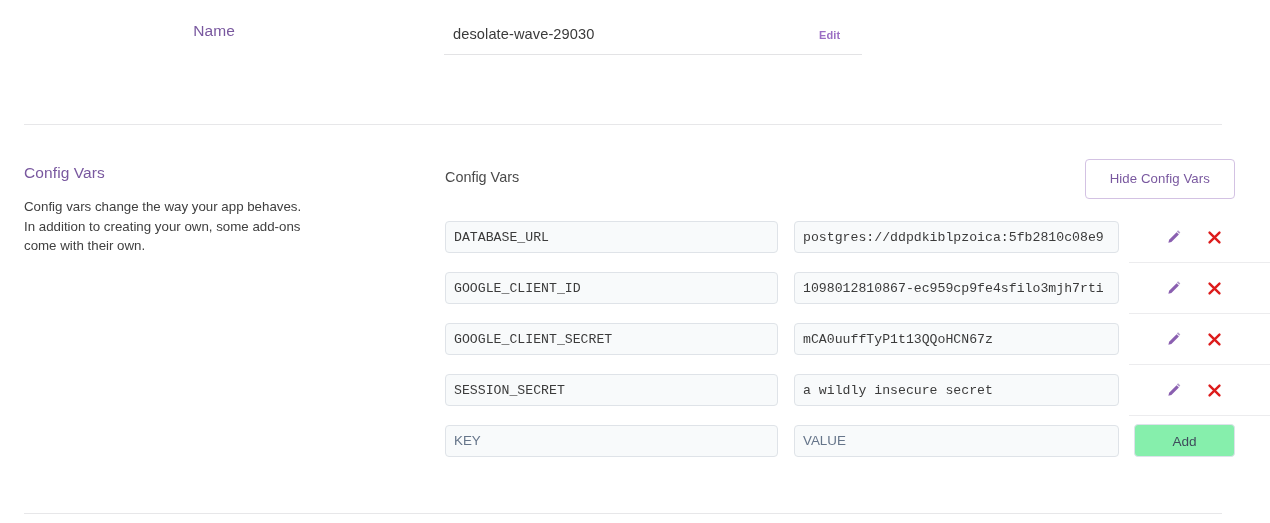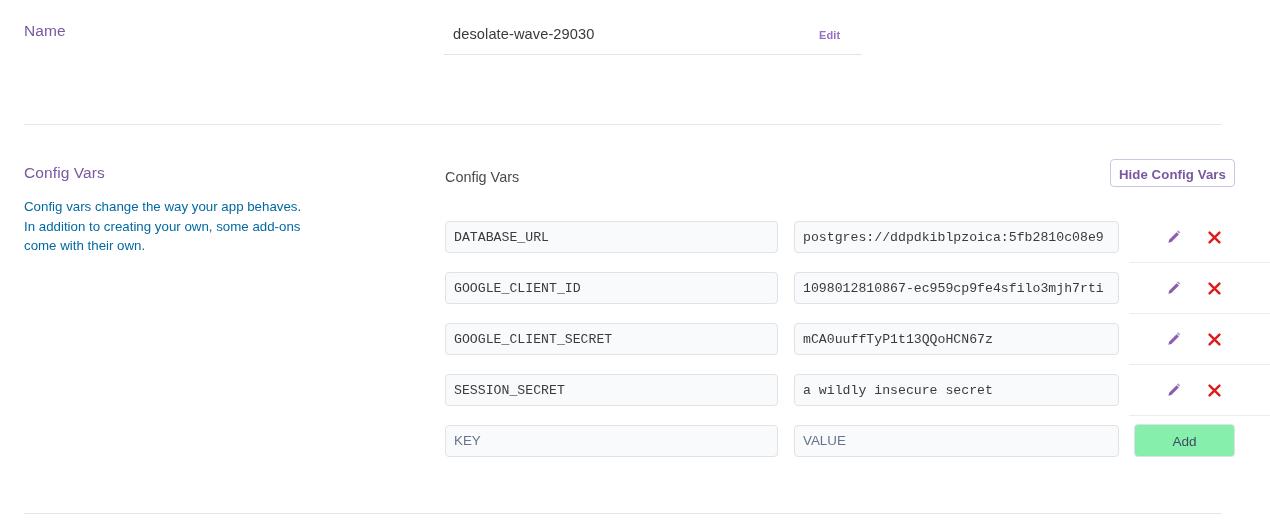"Name" #name-section .side-title { text-align: none -> center }
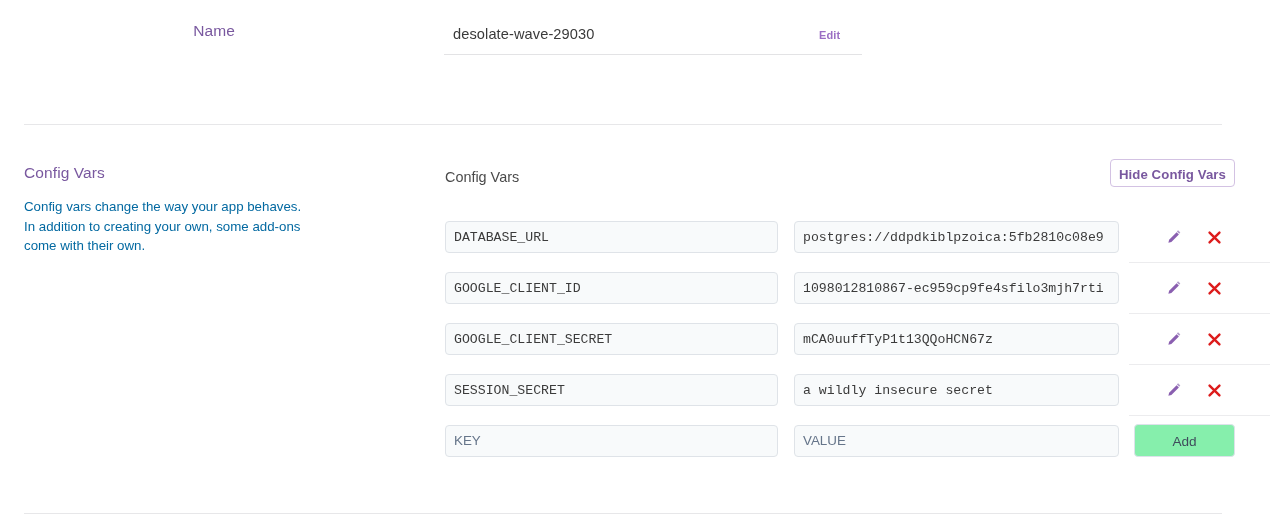"Hide Config Vars" .hide-btn { font-weight: 700 -> 400; height: 28px -> 40px; padding: 0 8px -> 0 24px }
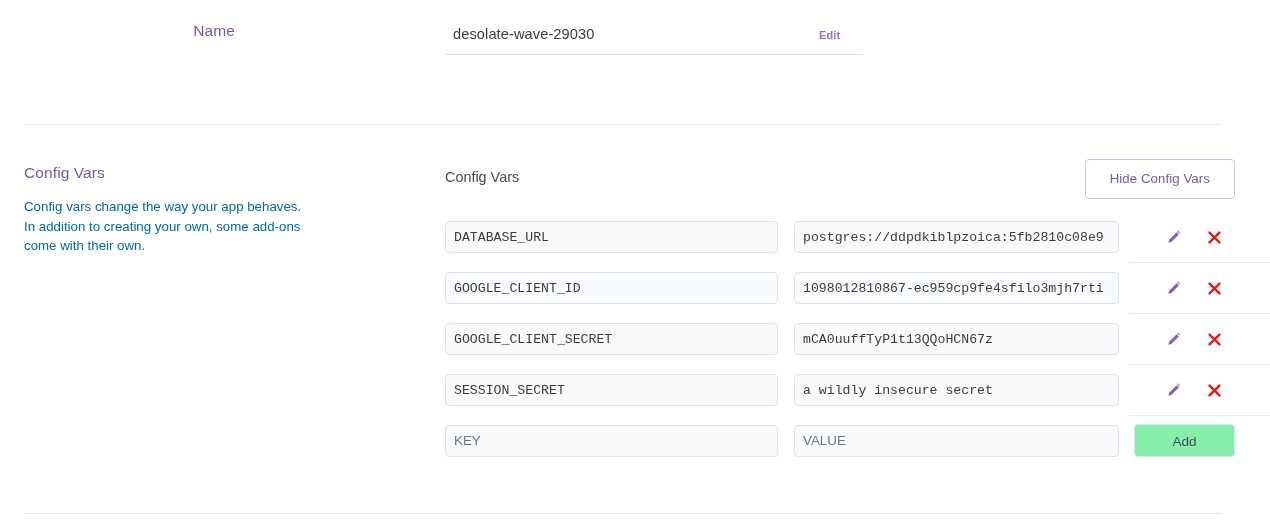"Config vars change the way" .side-desc { color: #0369a1 -> #404040 }
